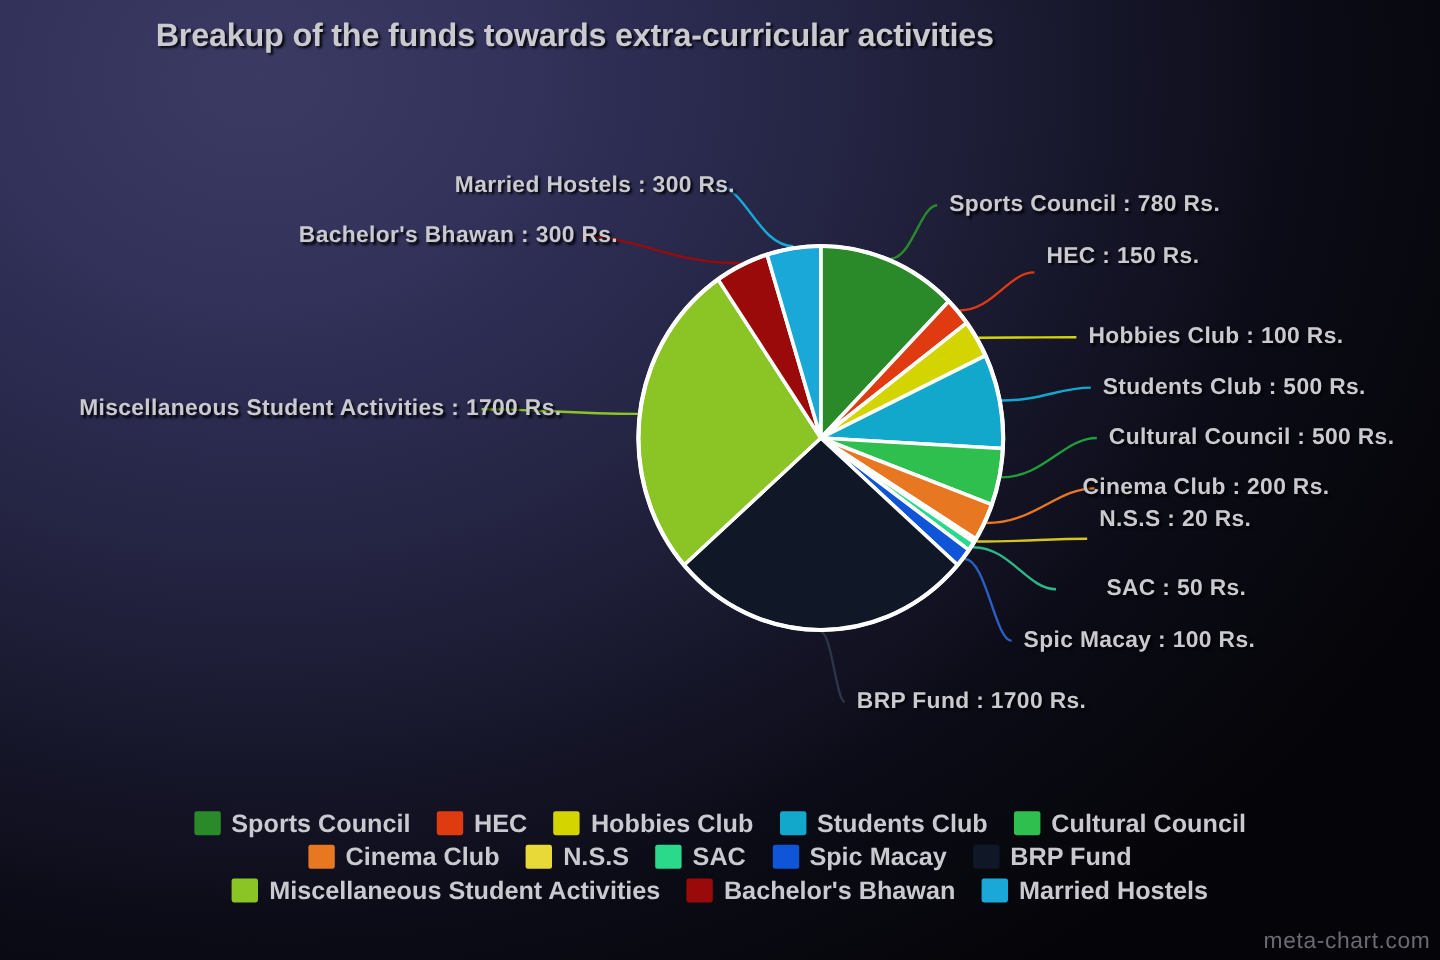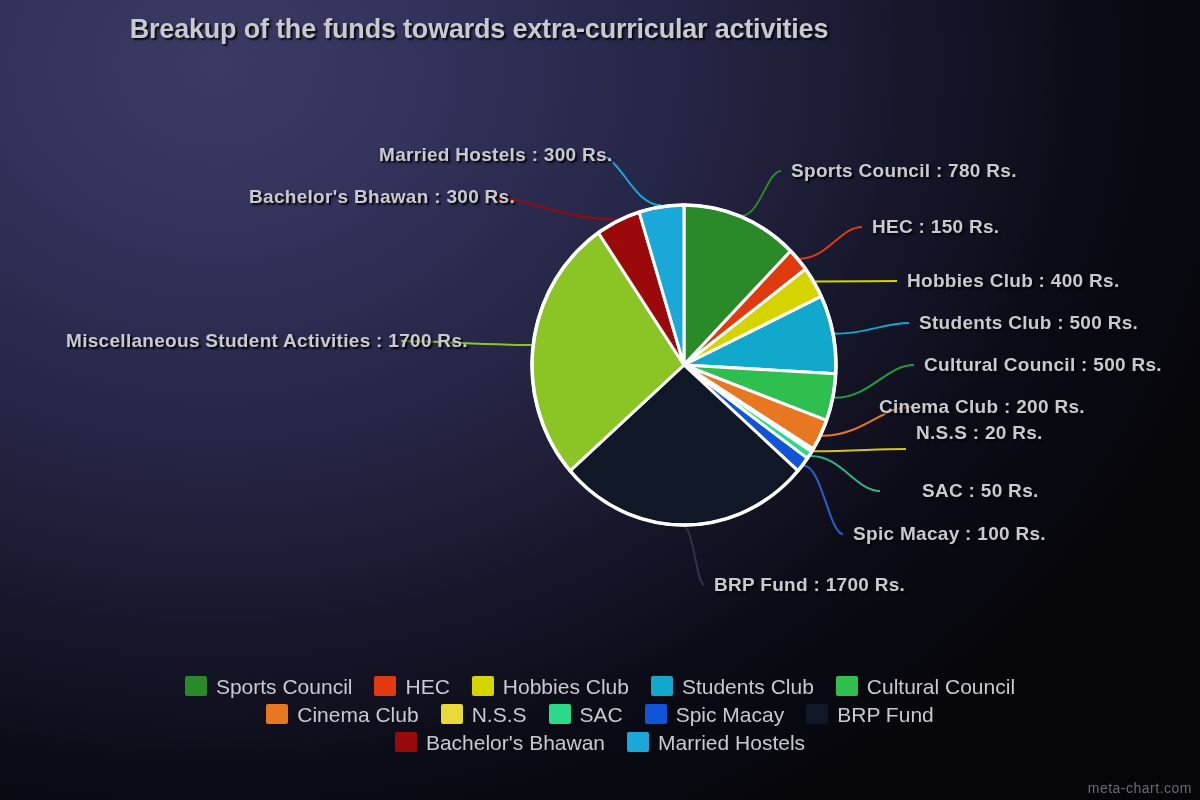"HEC : 150 Rs." div.callout { top: 216px -> 203px }
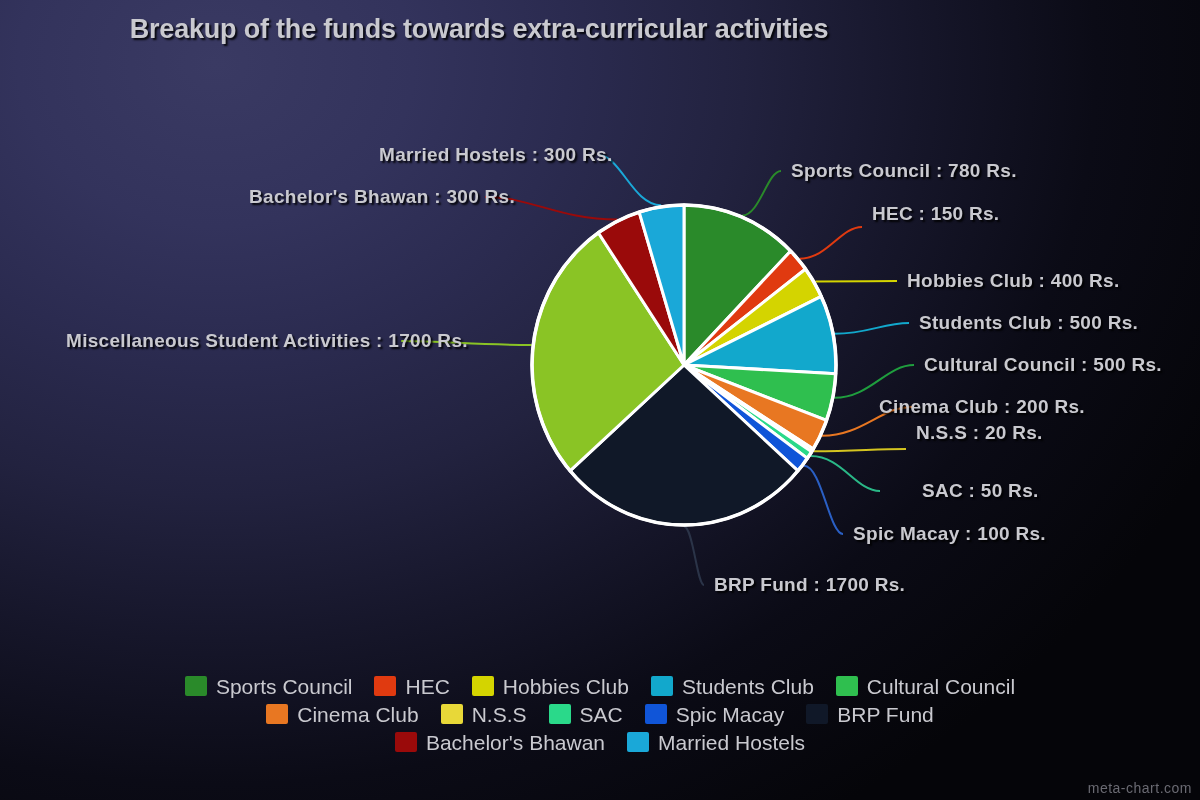"Hobbies Club : 400 Rs." div.callout { text: 400 -> 100 }
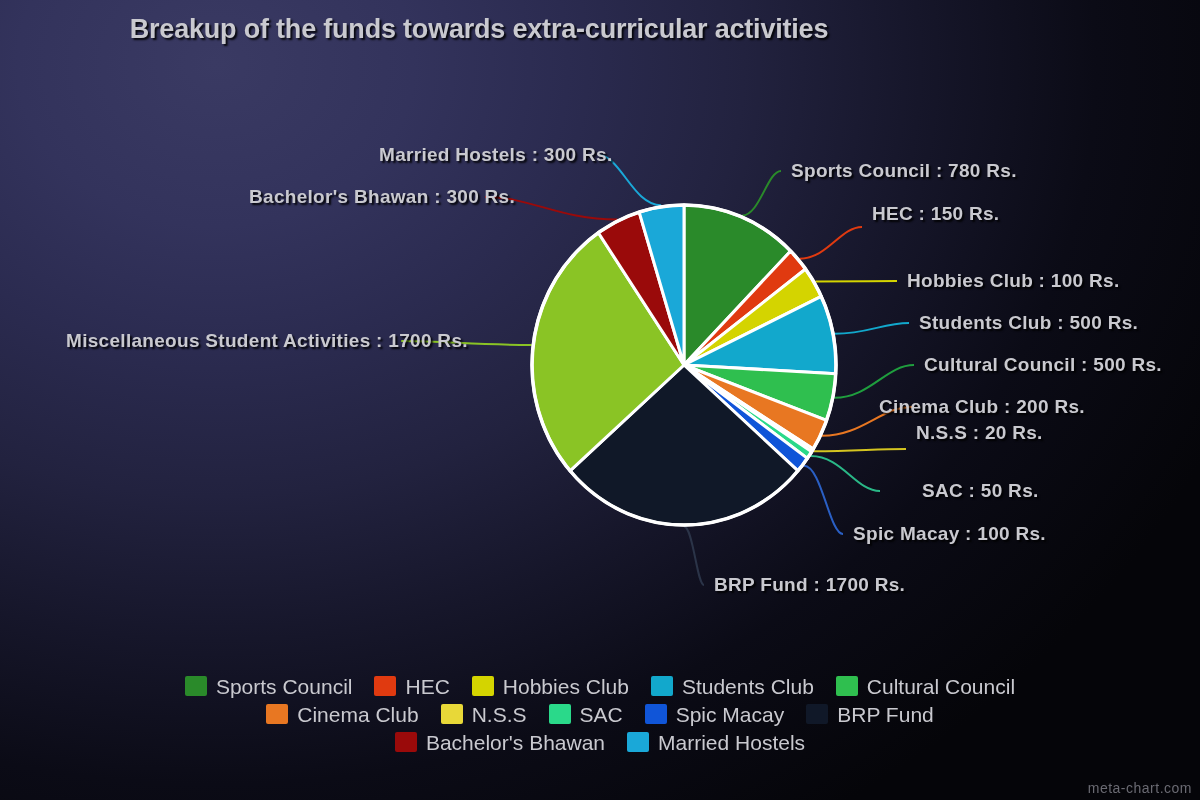"Cinema Club : 200 Rs." div.callout { left: 879px -> 902px }
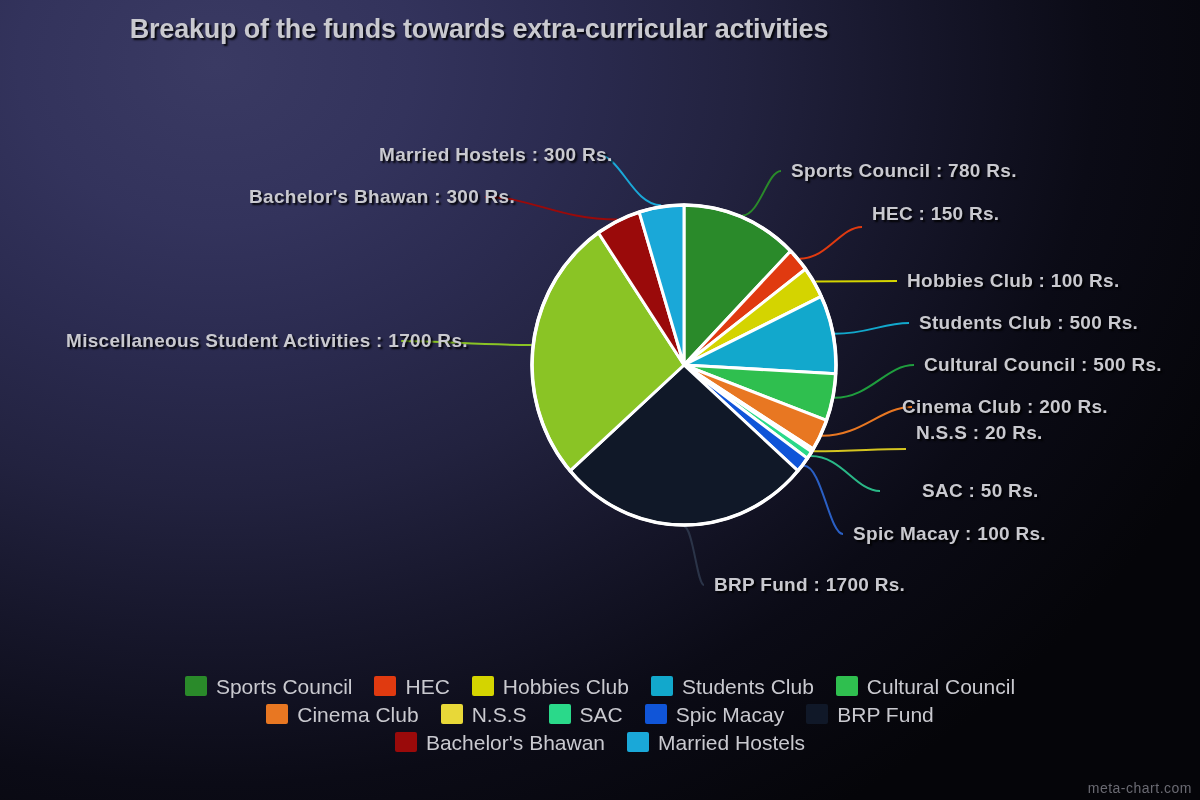"Sports Council" .legend-item { font-weight: none -> bold }
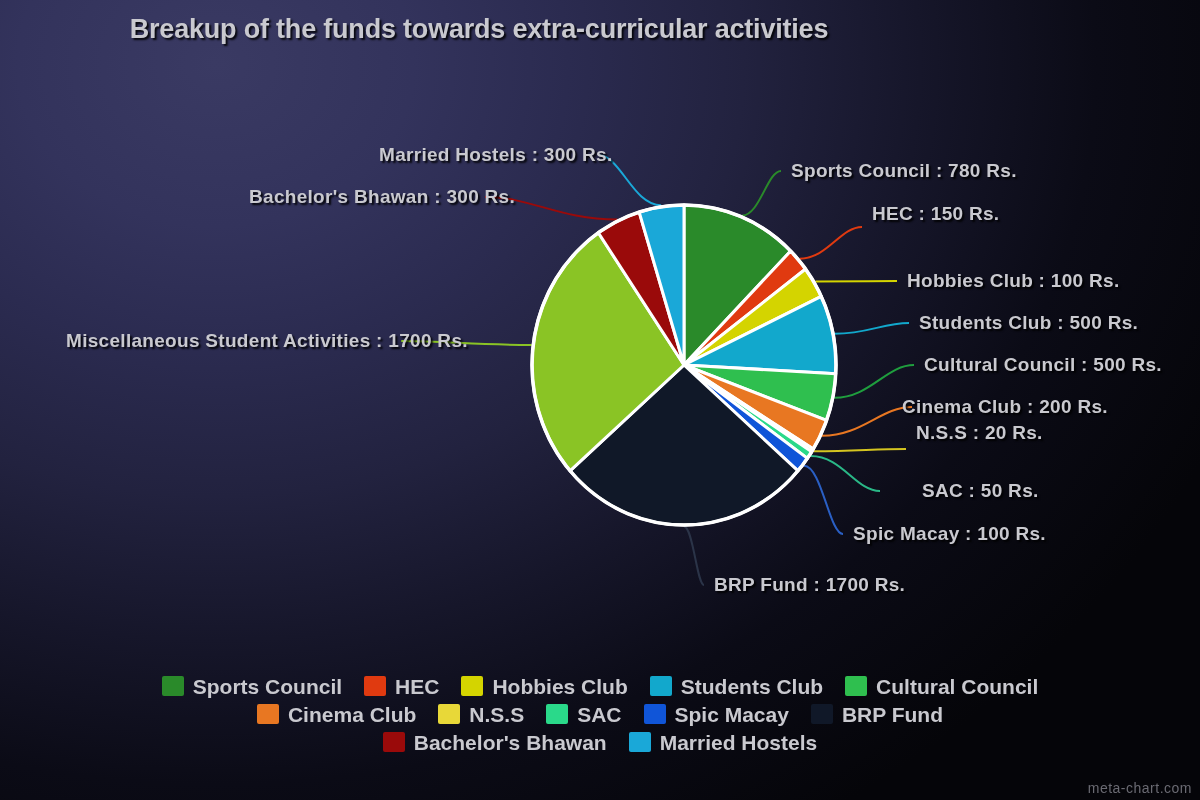"Miscellaneous Student Activities" div.legend-item { html: none -> <div> <span></span> <span>Miscellaneous Student Activities</span> </div> }
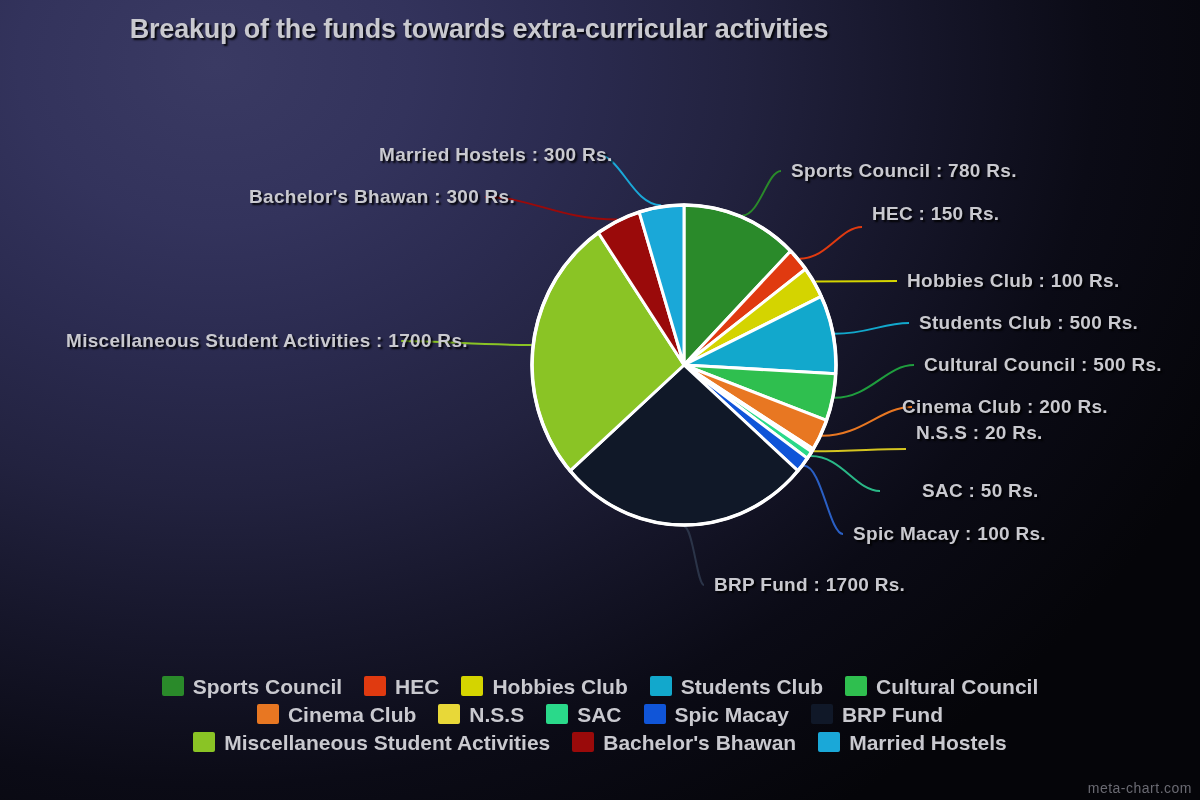"meta-chart.com" #watermark { font-size: 14px -> 19px }
